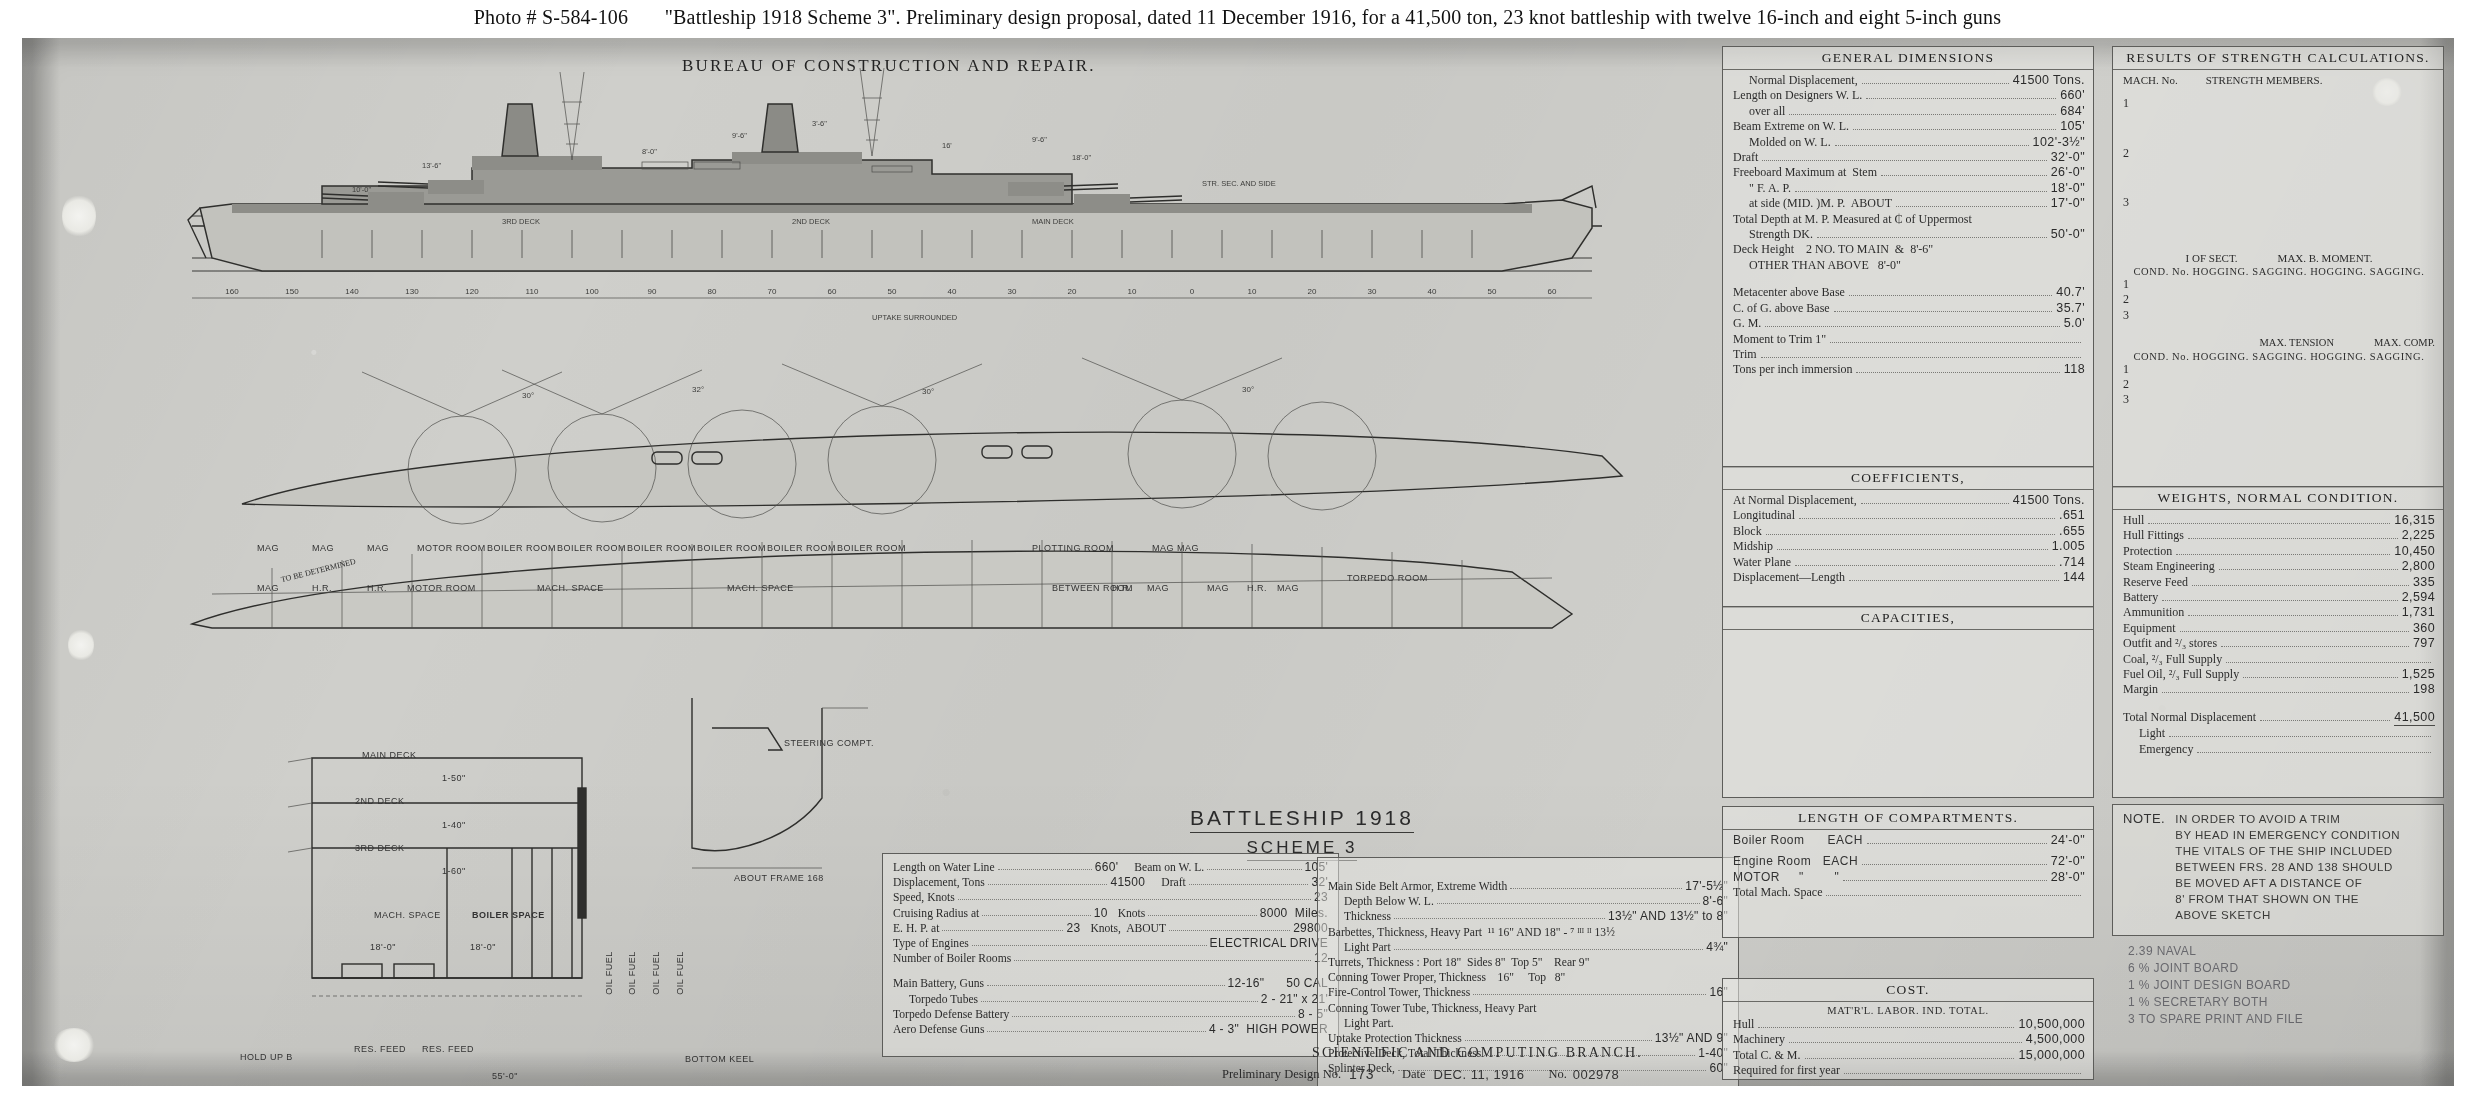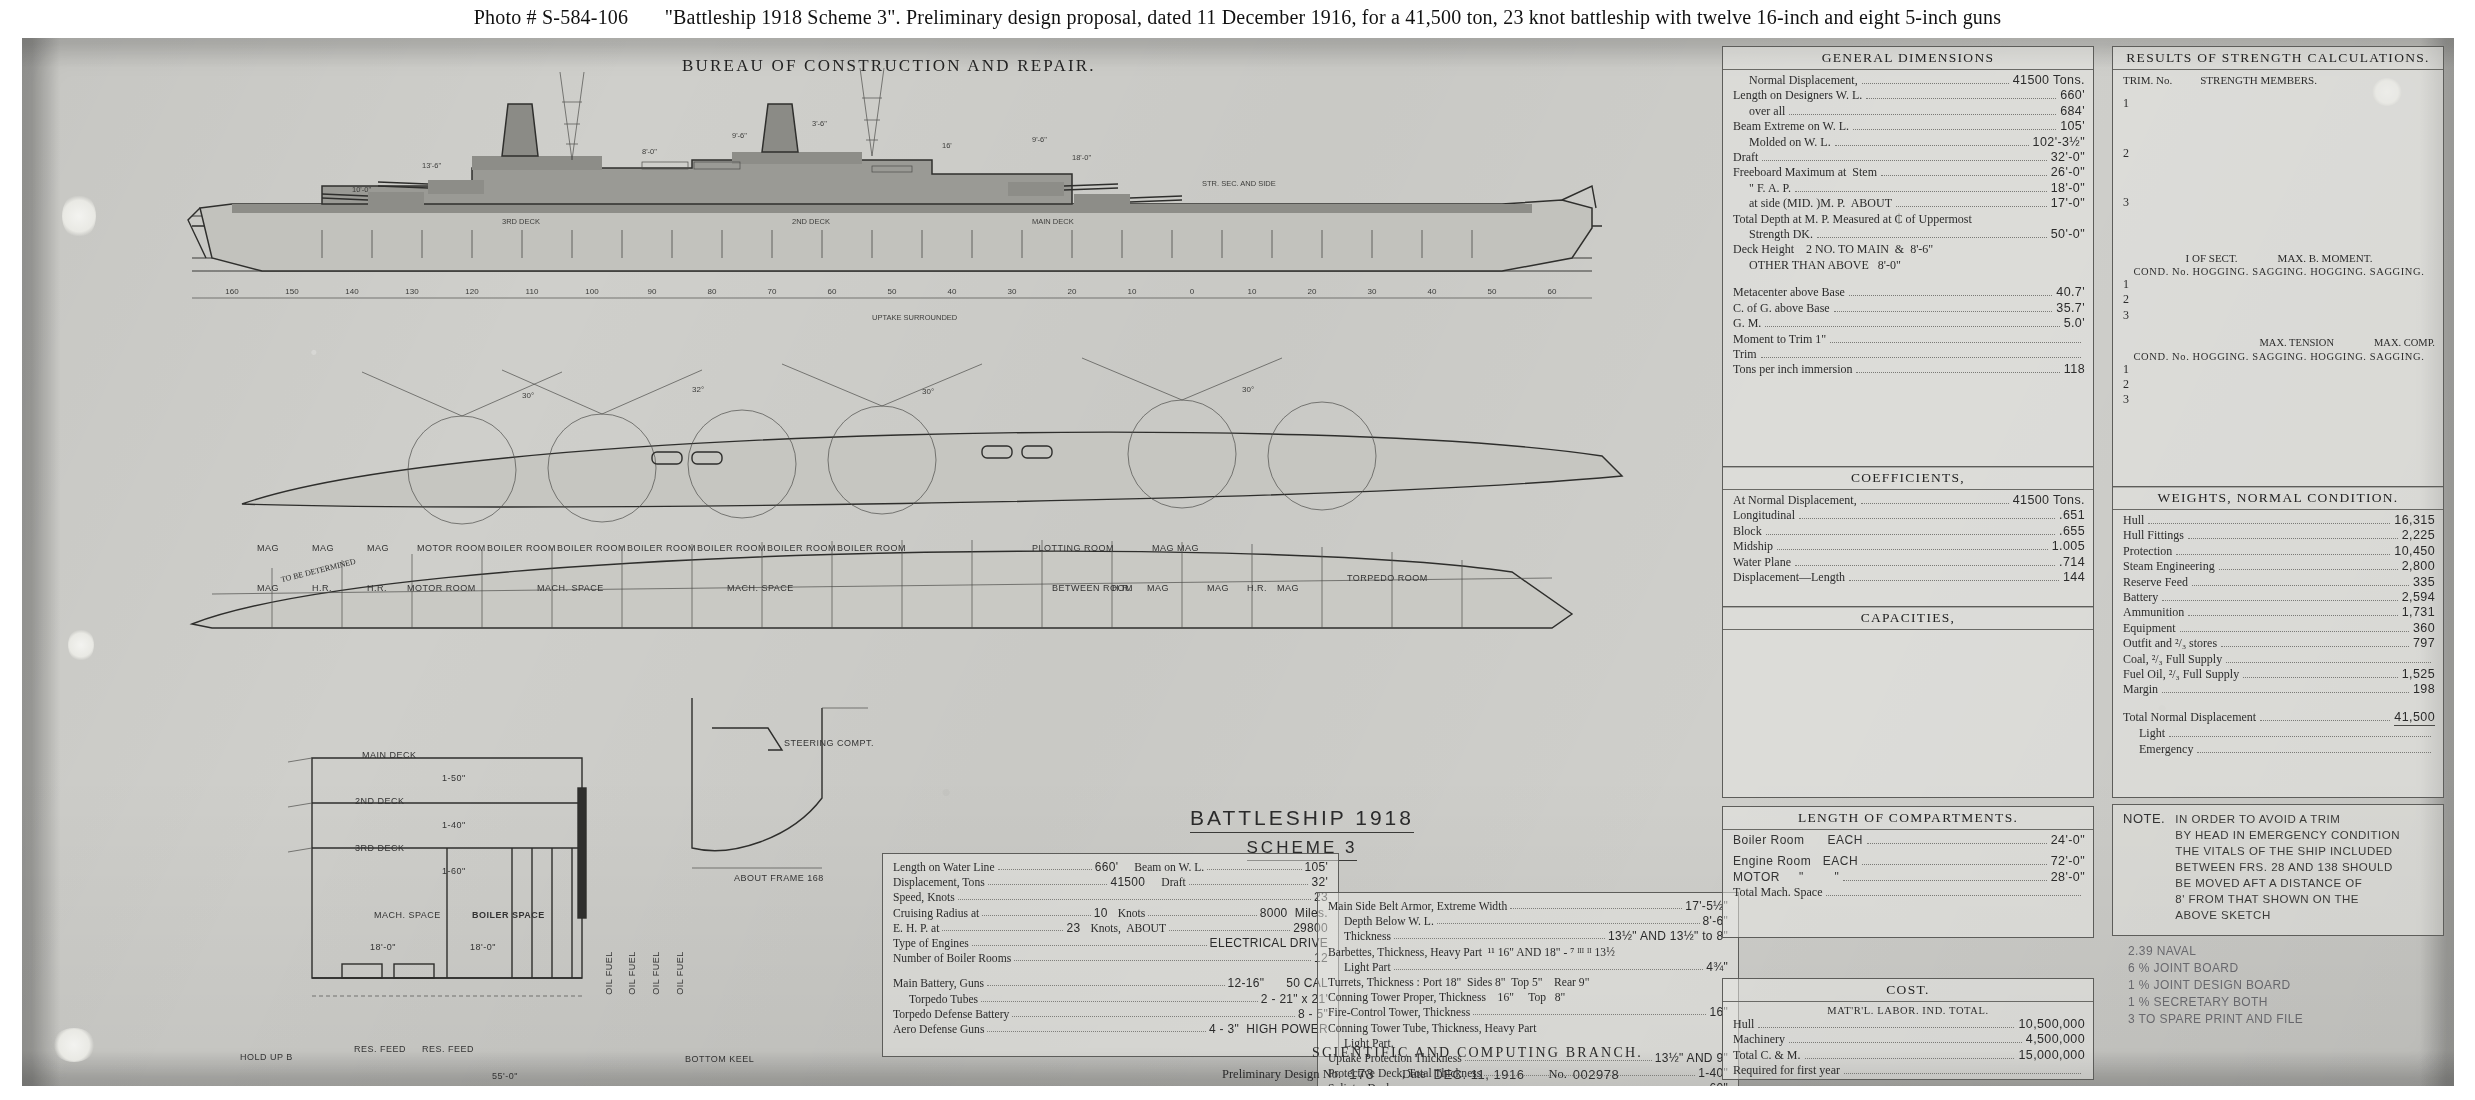"TRIM. No." span.lab { text: TRIM -> MACH }
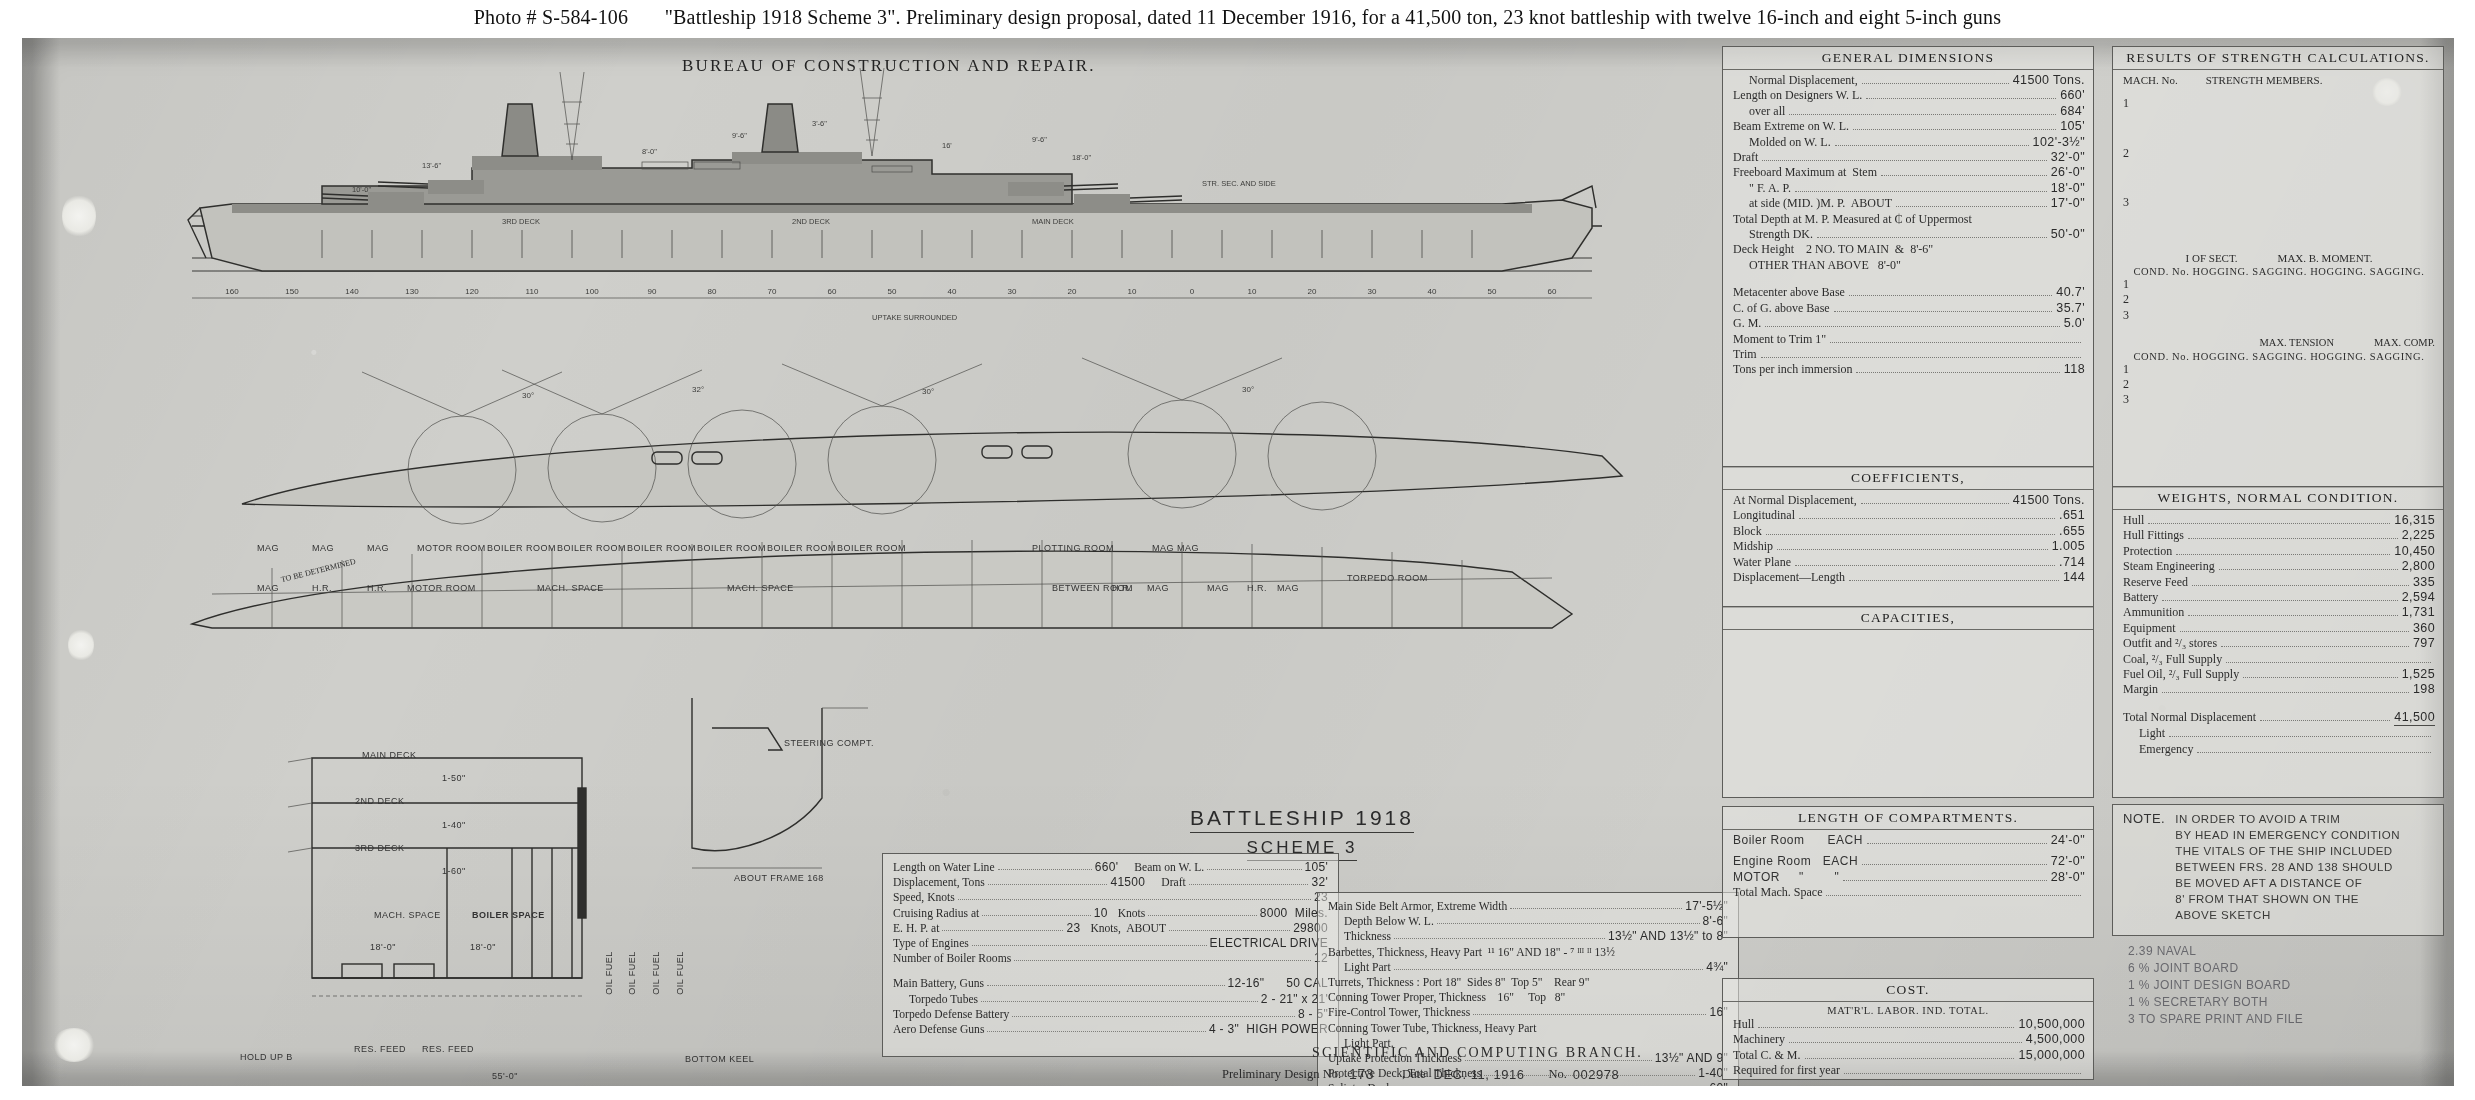"Main Side Belt Armor, Extreme" div.specbox { padding: 6px 10px -> 21px 10px; top: 854px -> 819px }
